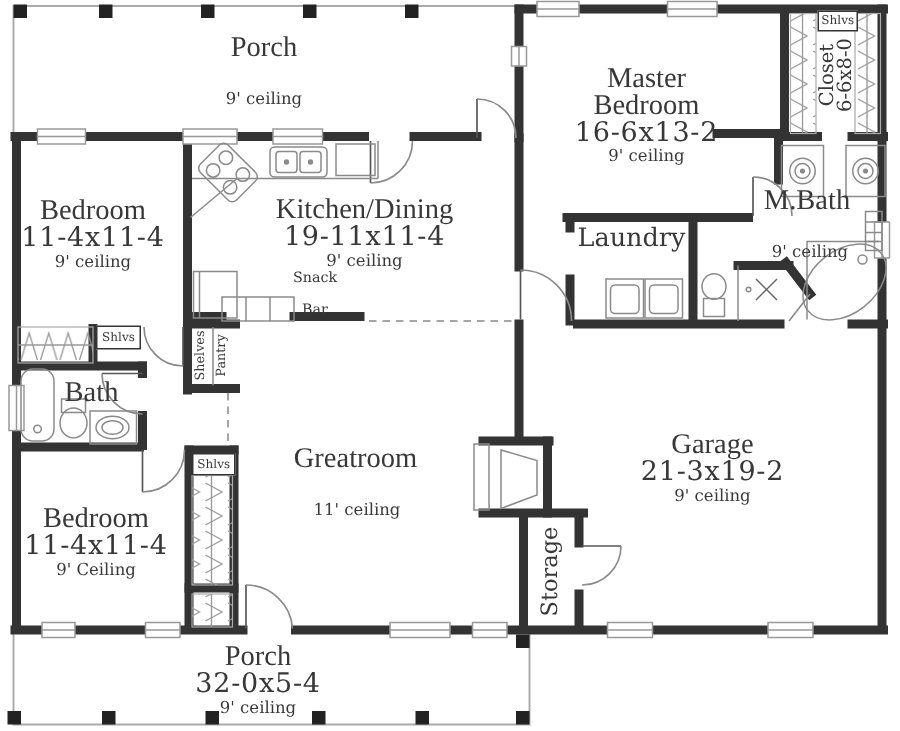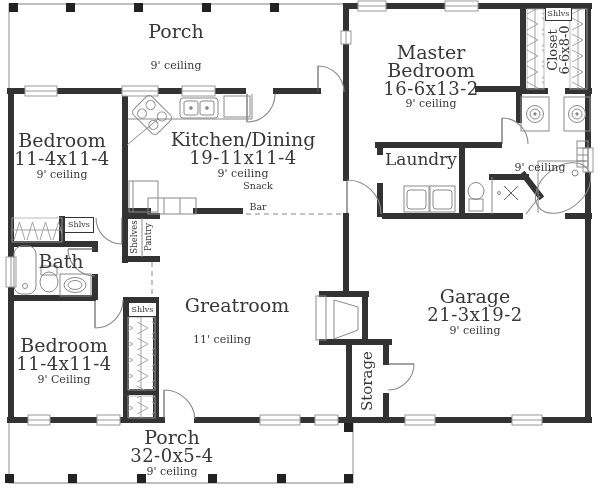"Porch" .rn { font-family: none -> Liberation Serif, serif }
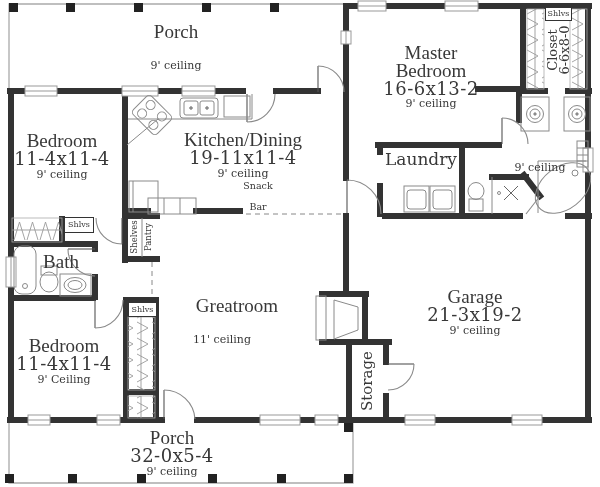"M.Bath" div.lbl { html: none -> <div>M.Bath</div> }
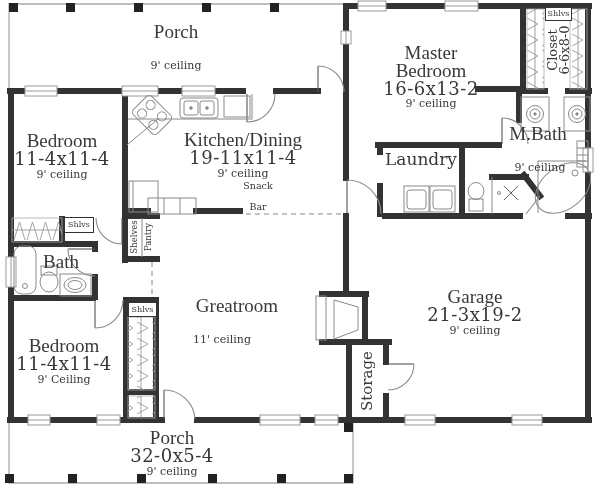"Snack" .sm { margin-left: 48px -> none }
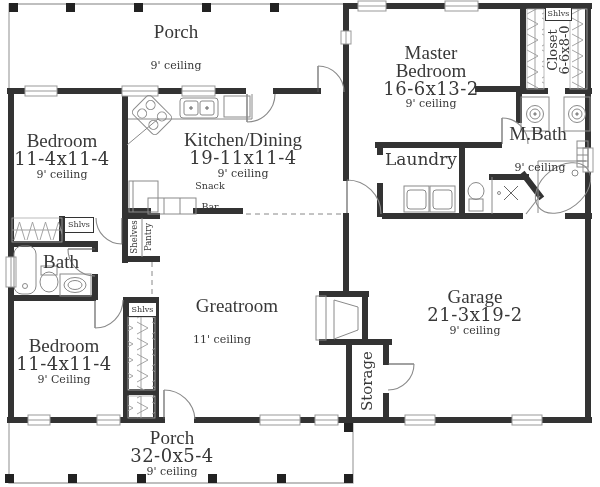"11' ceiling" div.lbl { left: 222px -> 238px }
